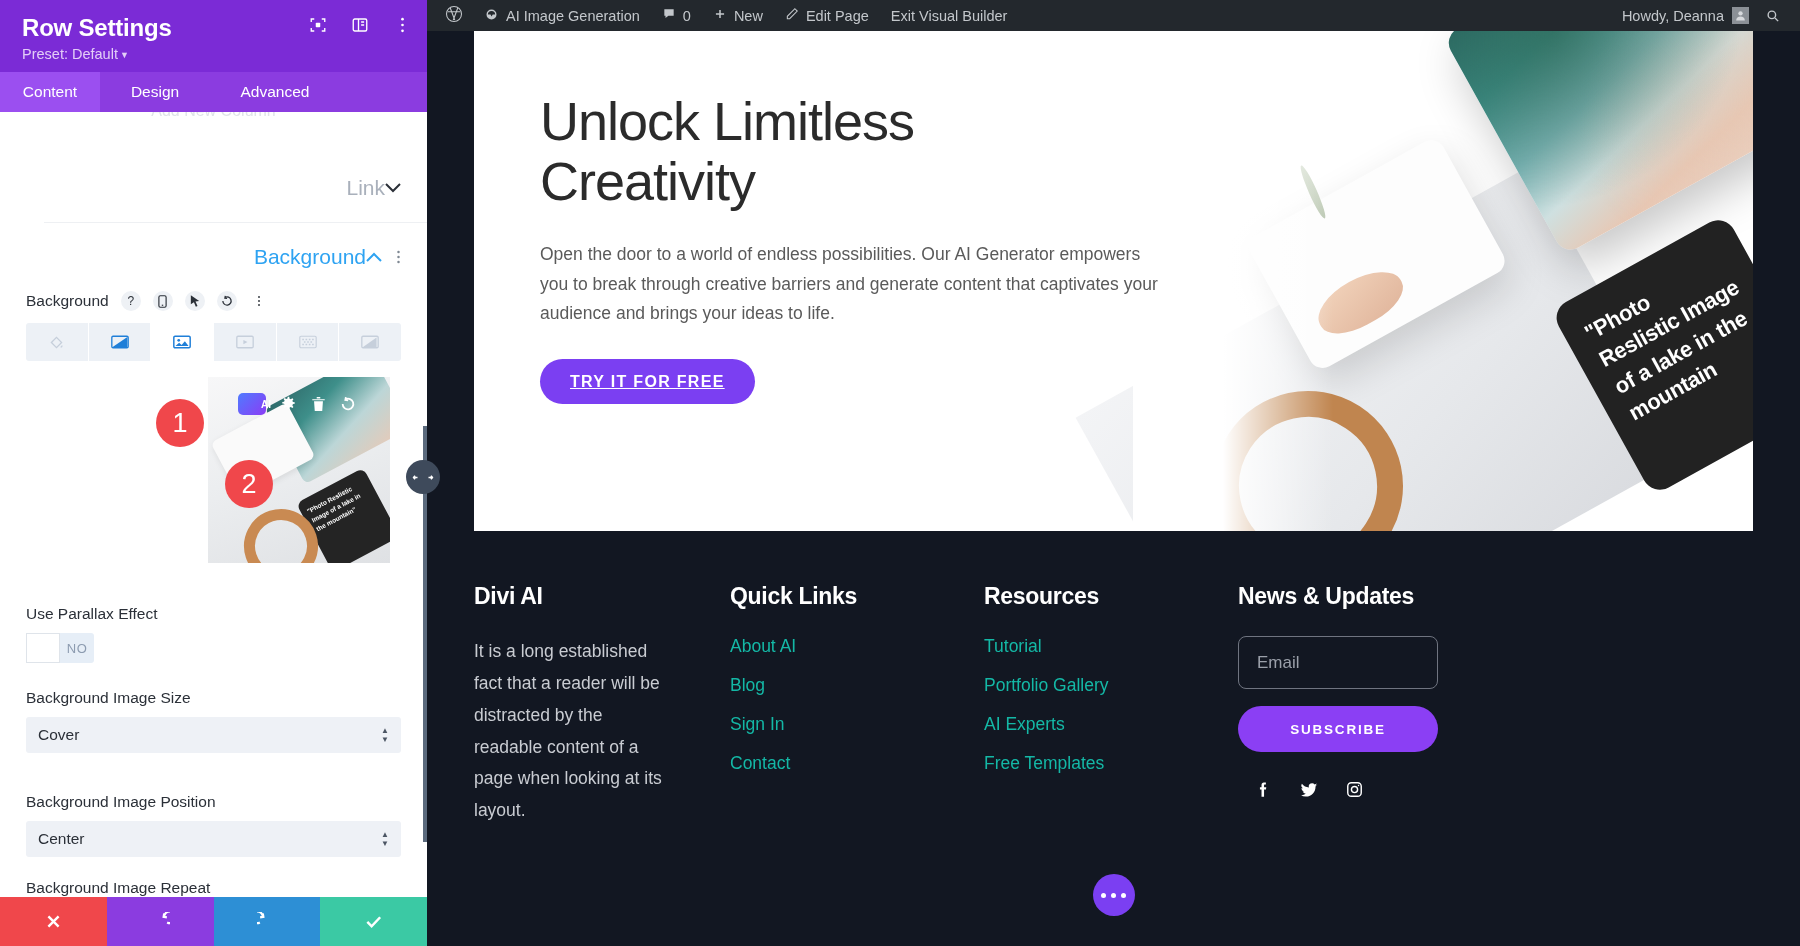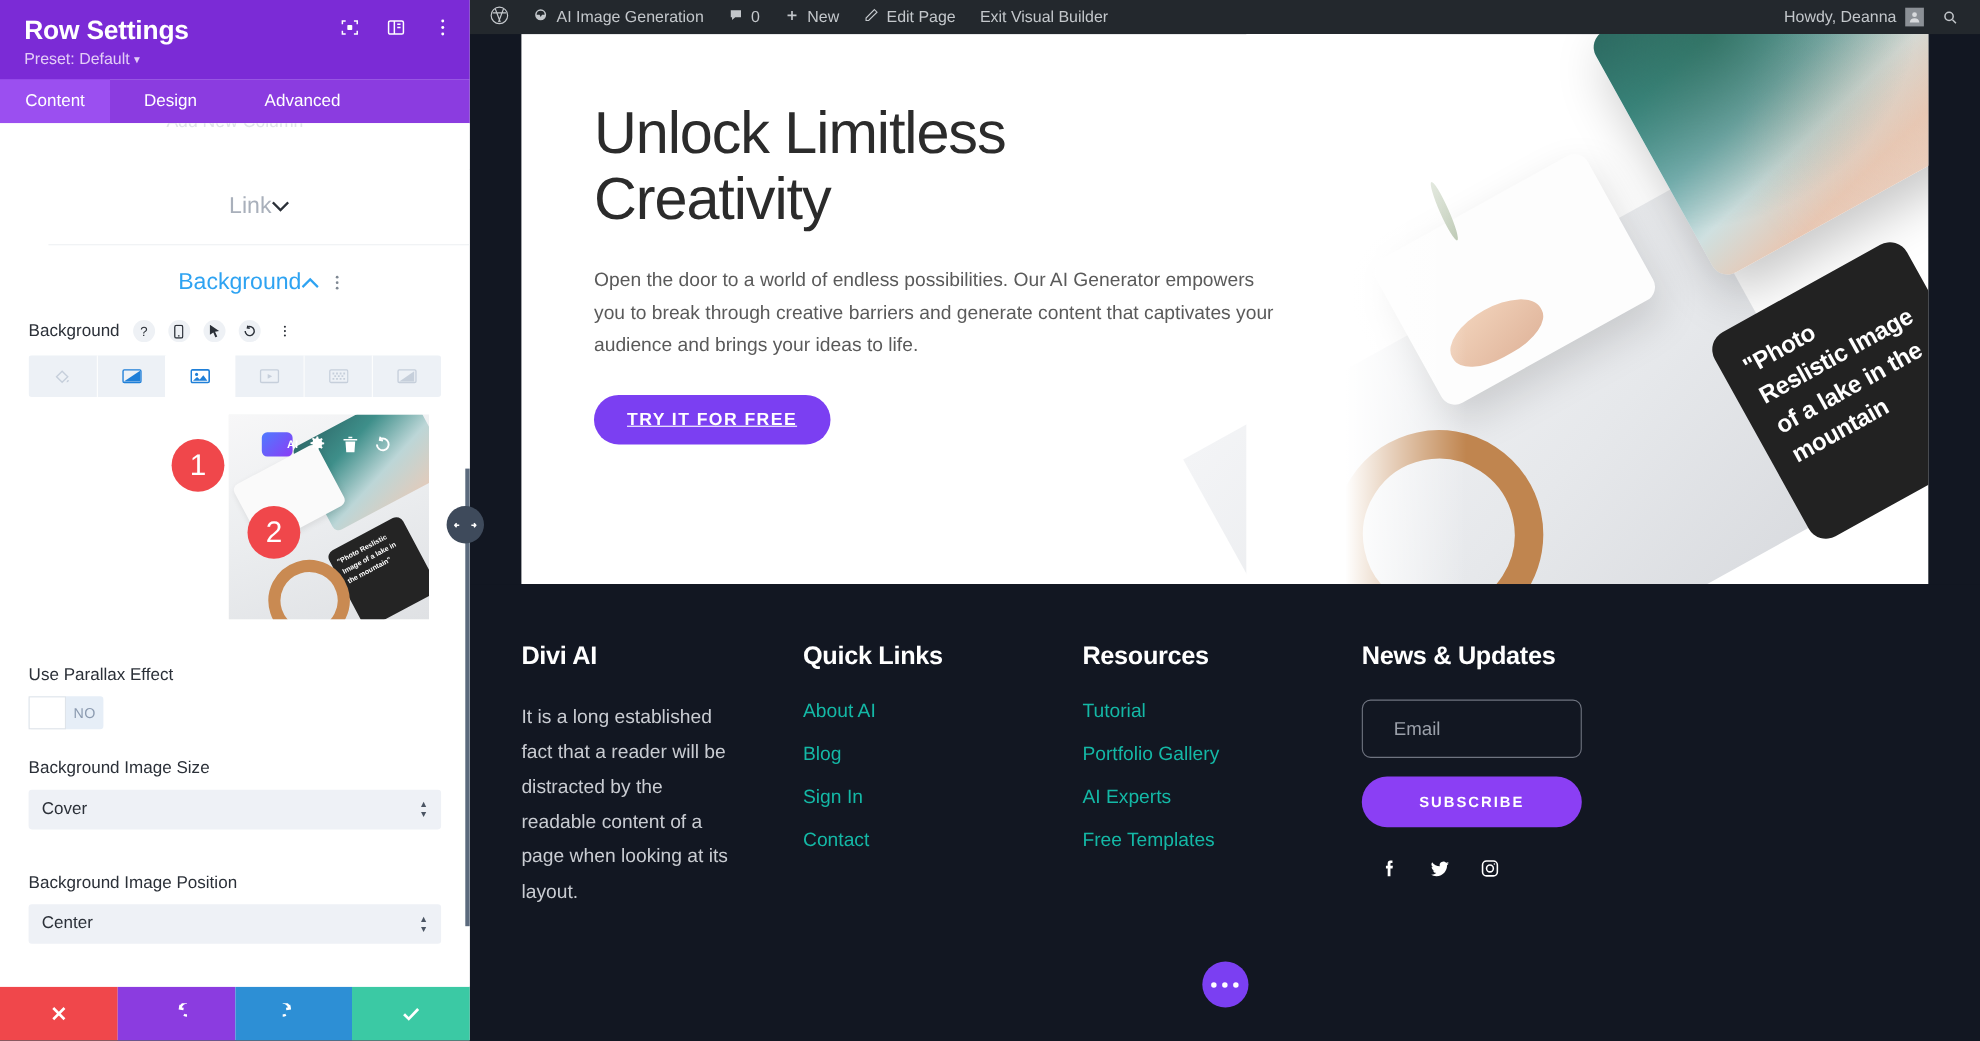"Link" .acc-row { justify-content: center -> flex-end }
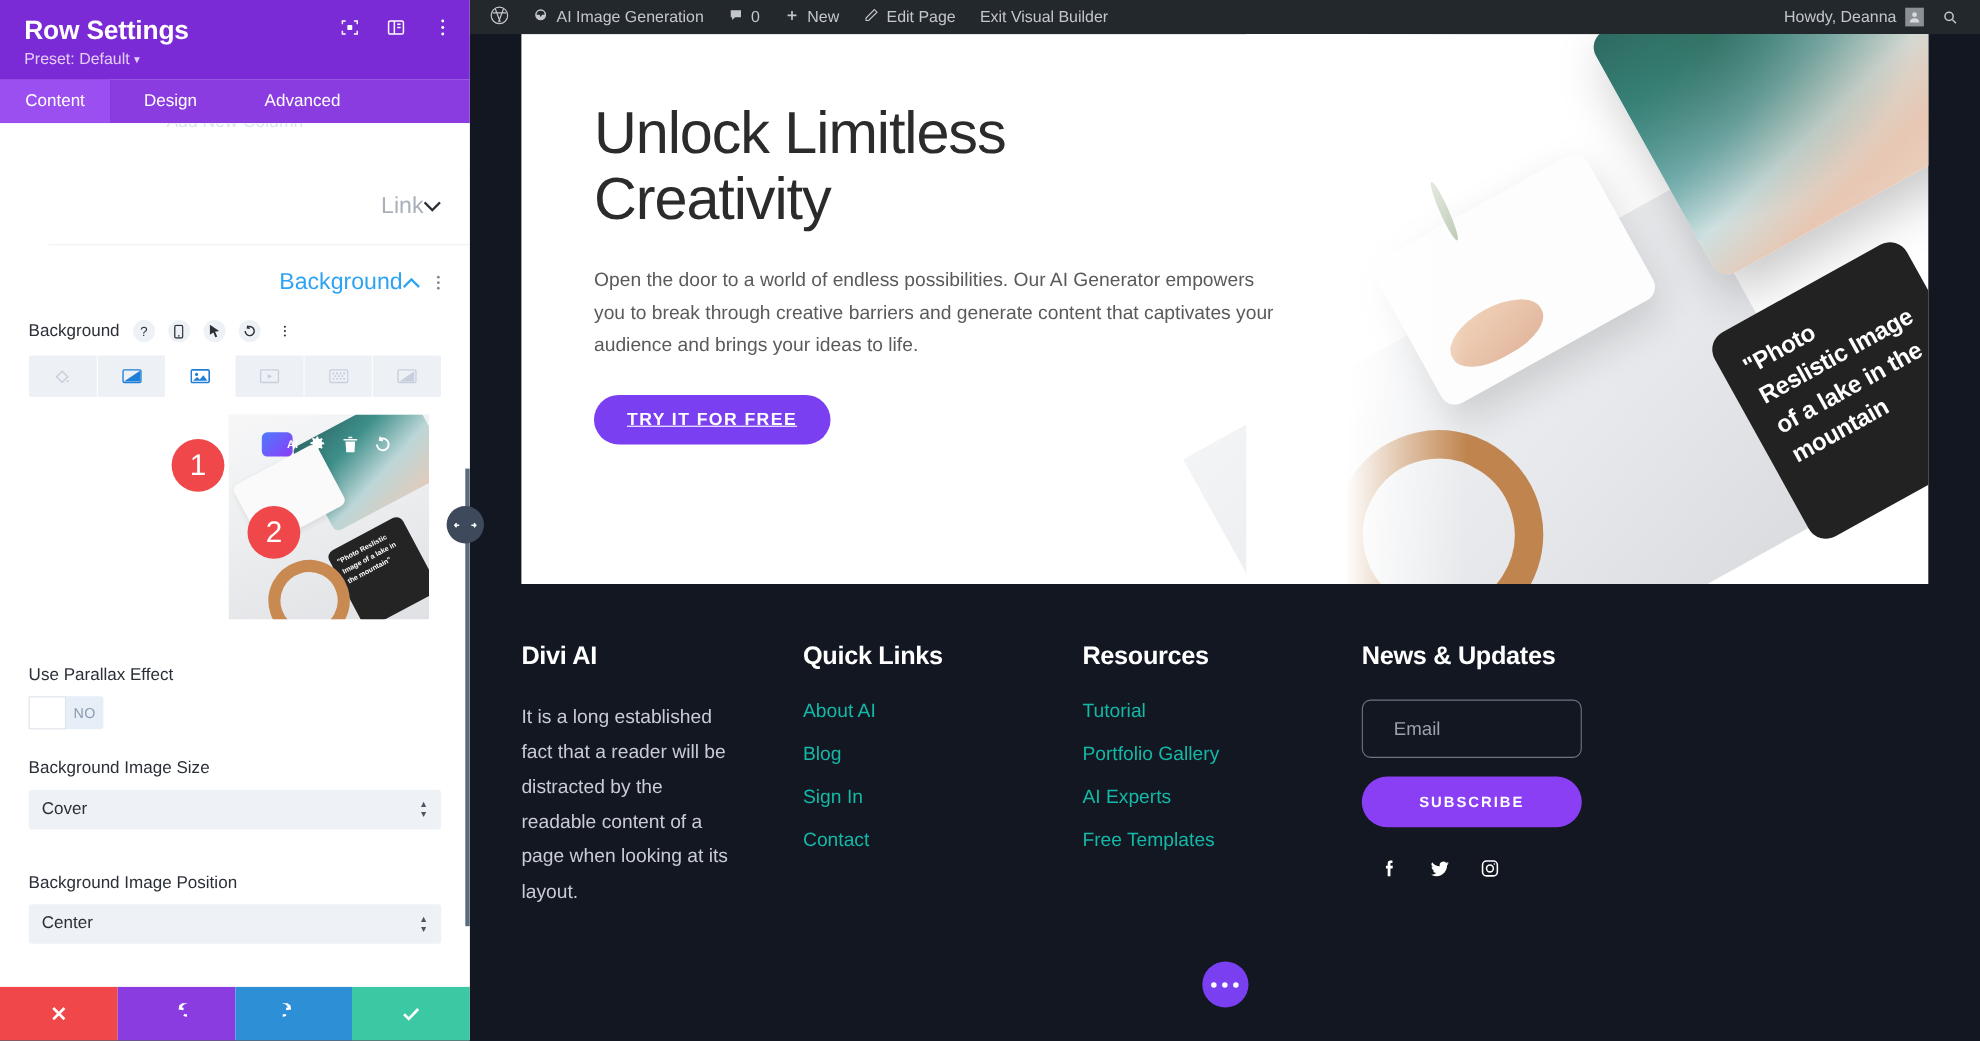"Email" .email-input { padding: 0 28px -> 0 18px }
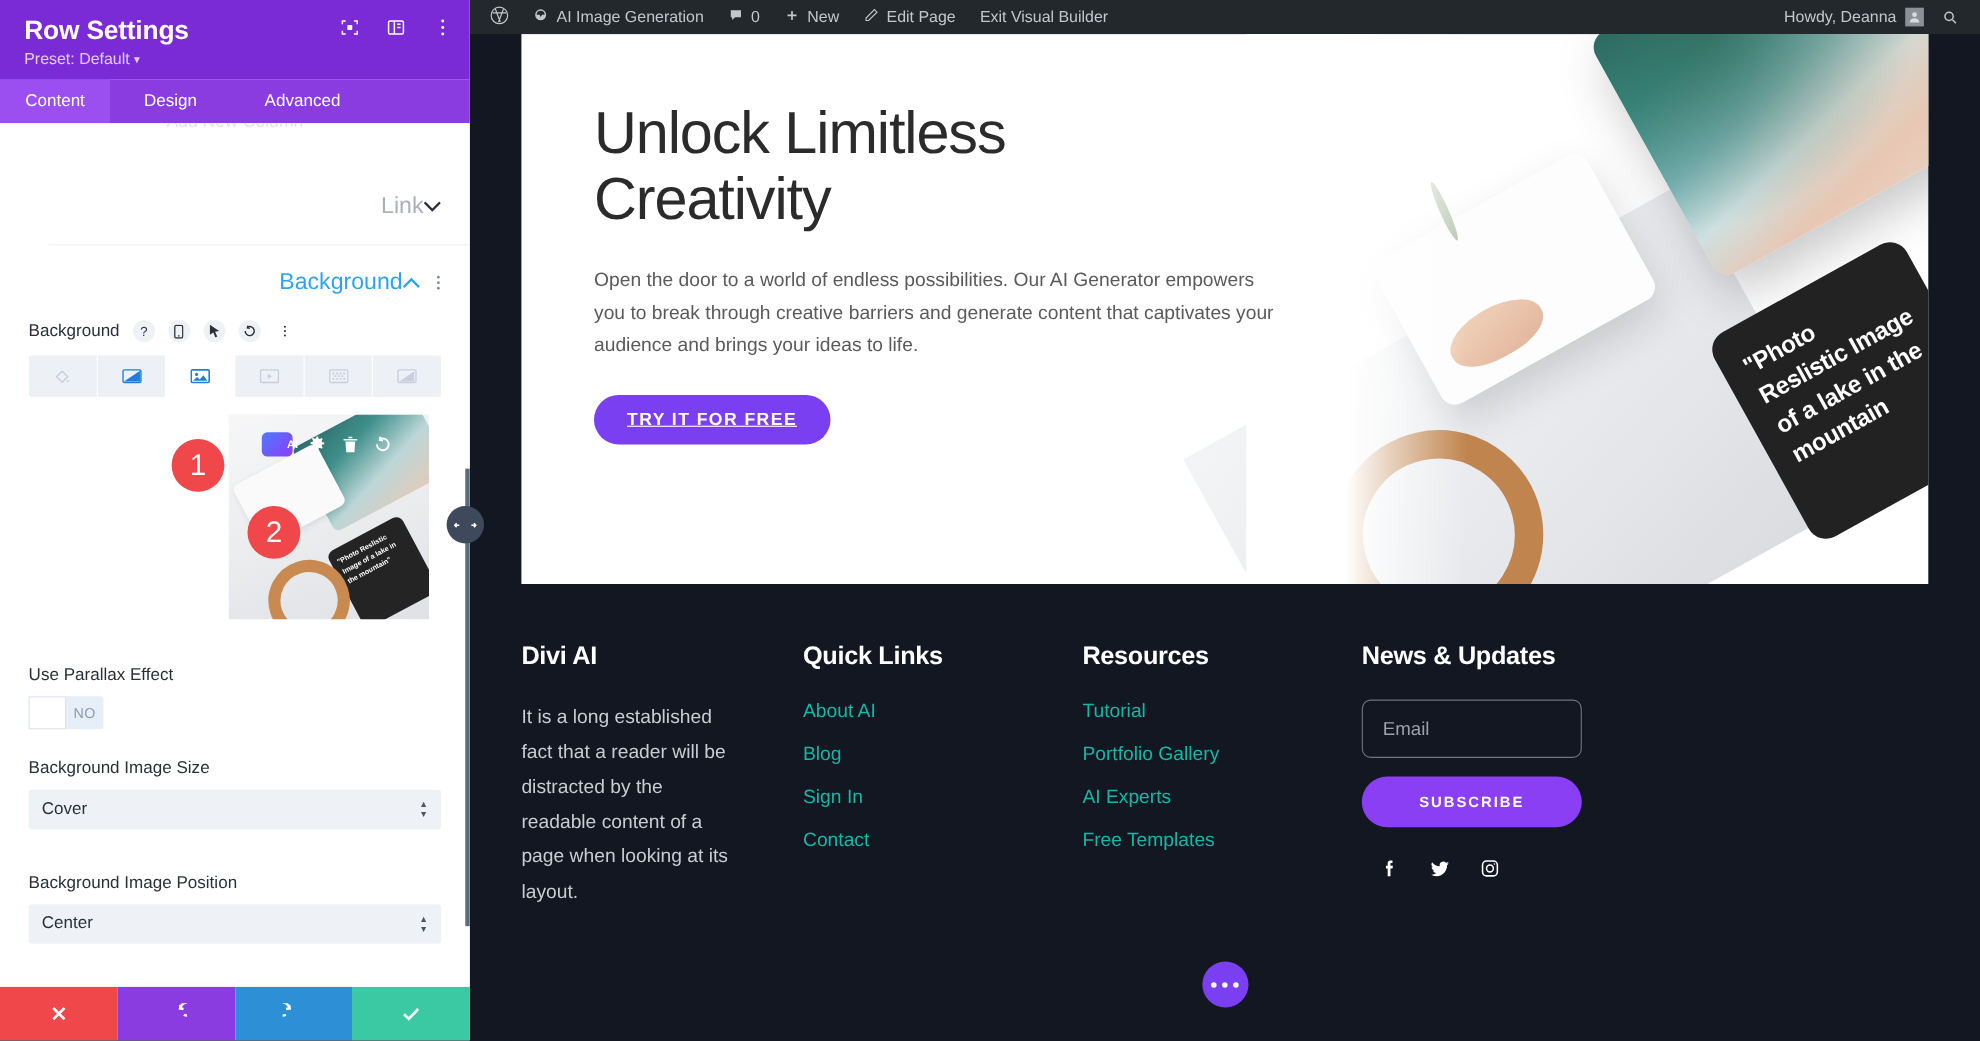"Background Image Repeat" div.field-block { html: none -> <div> <div>Background Image Repeat</div> </div> }
